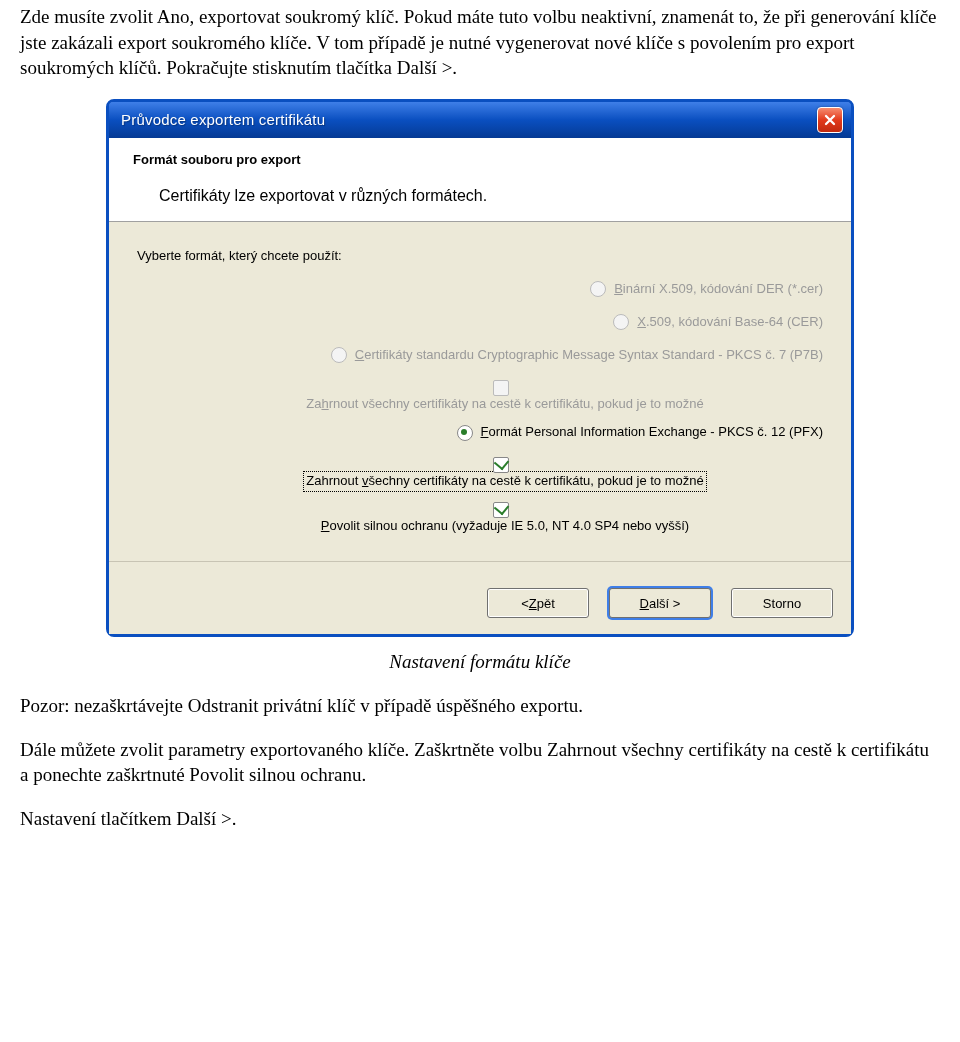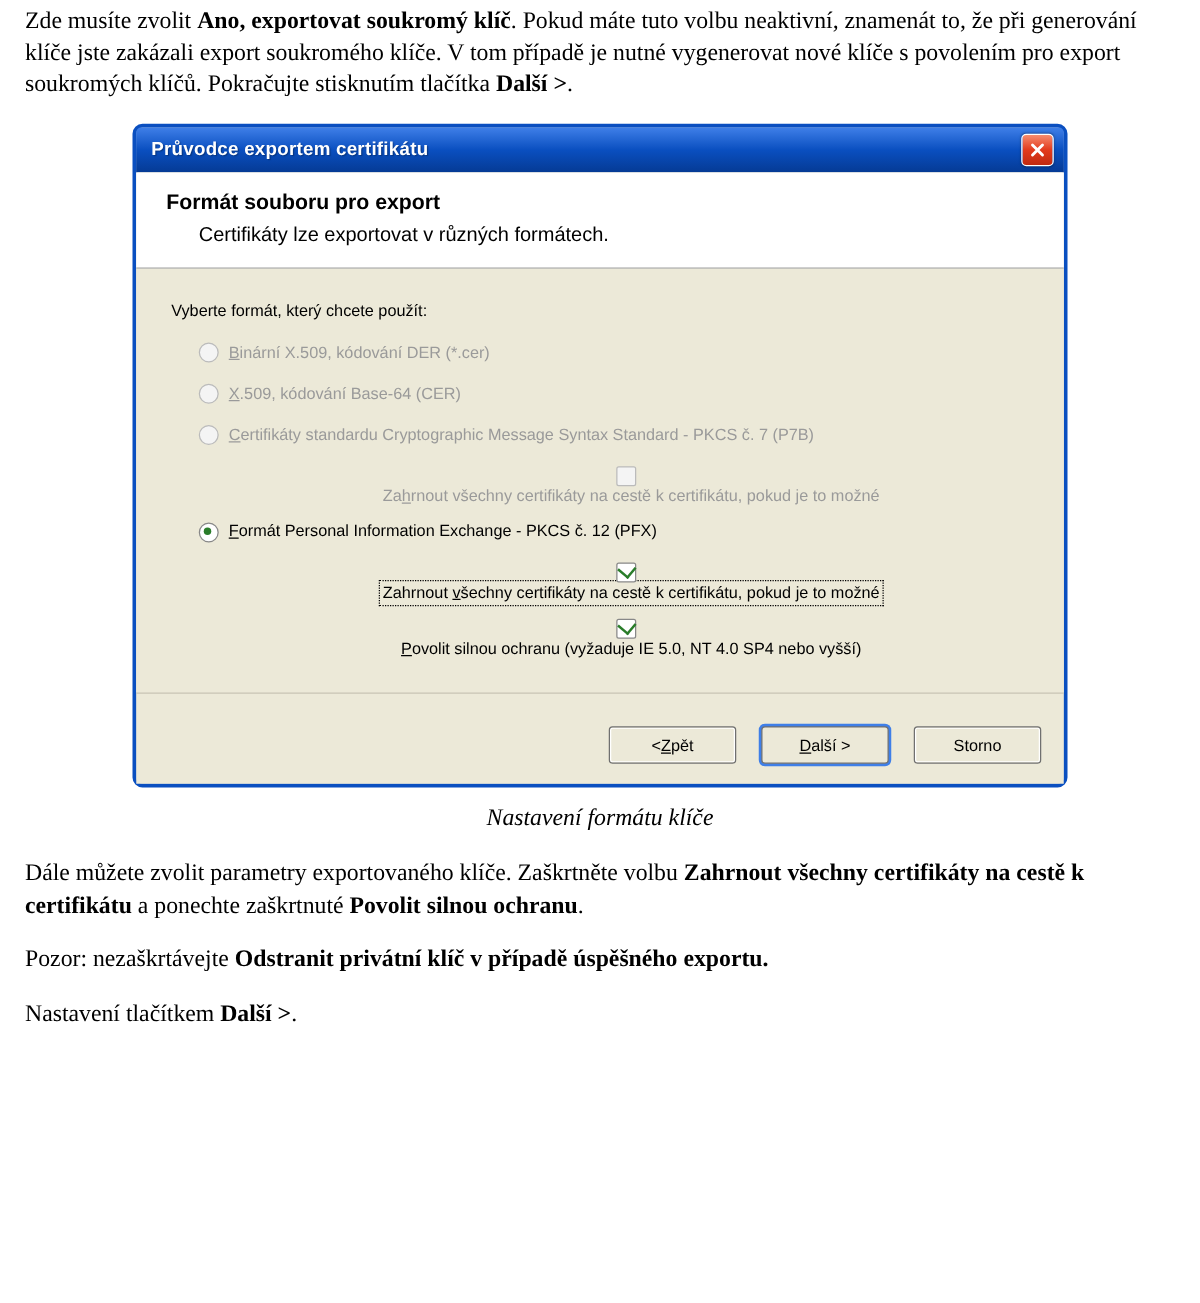"Ano, exportovat soukromý klíč" .bold { font-weight: bold -> normal }
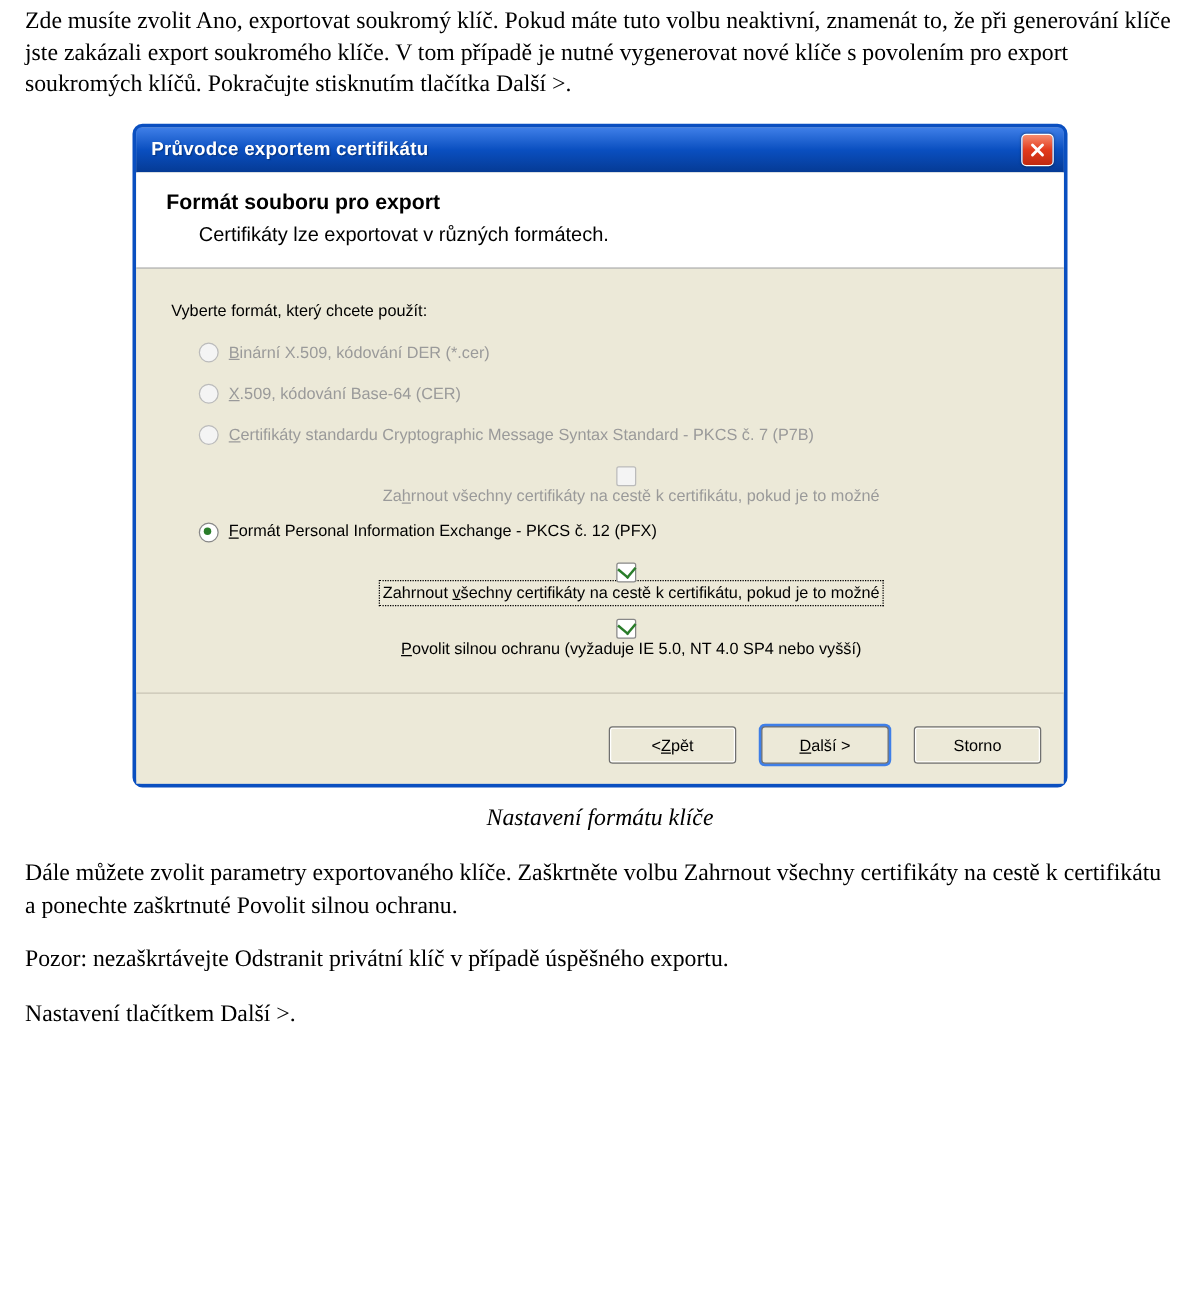"Průvodce exportem certifikátu" .titlebar-title { font-weight: bold -> normal }
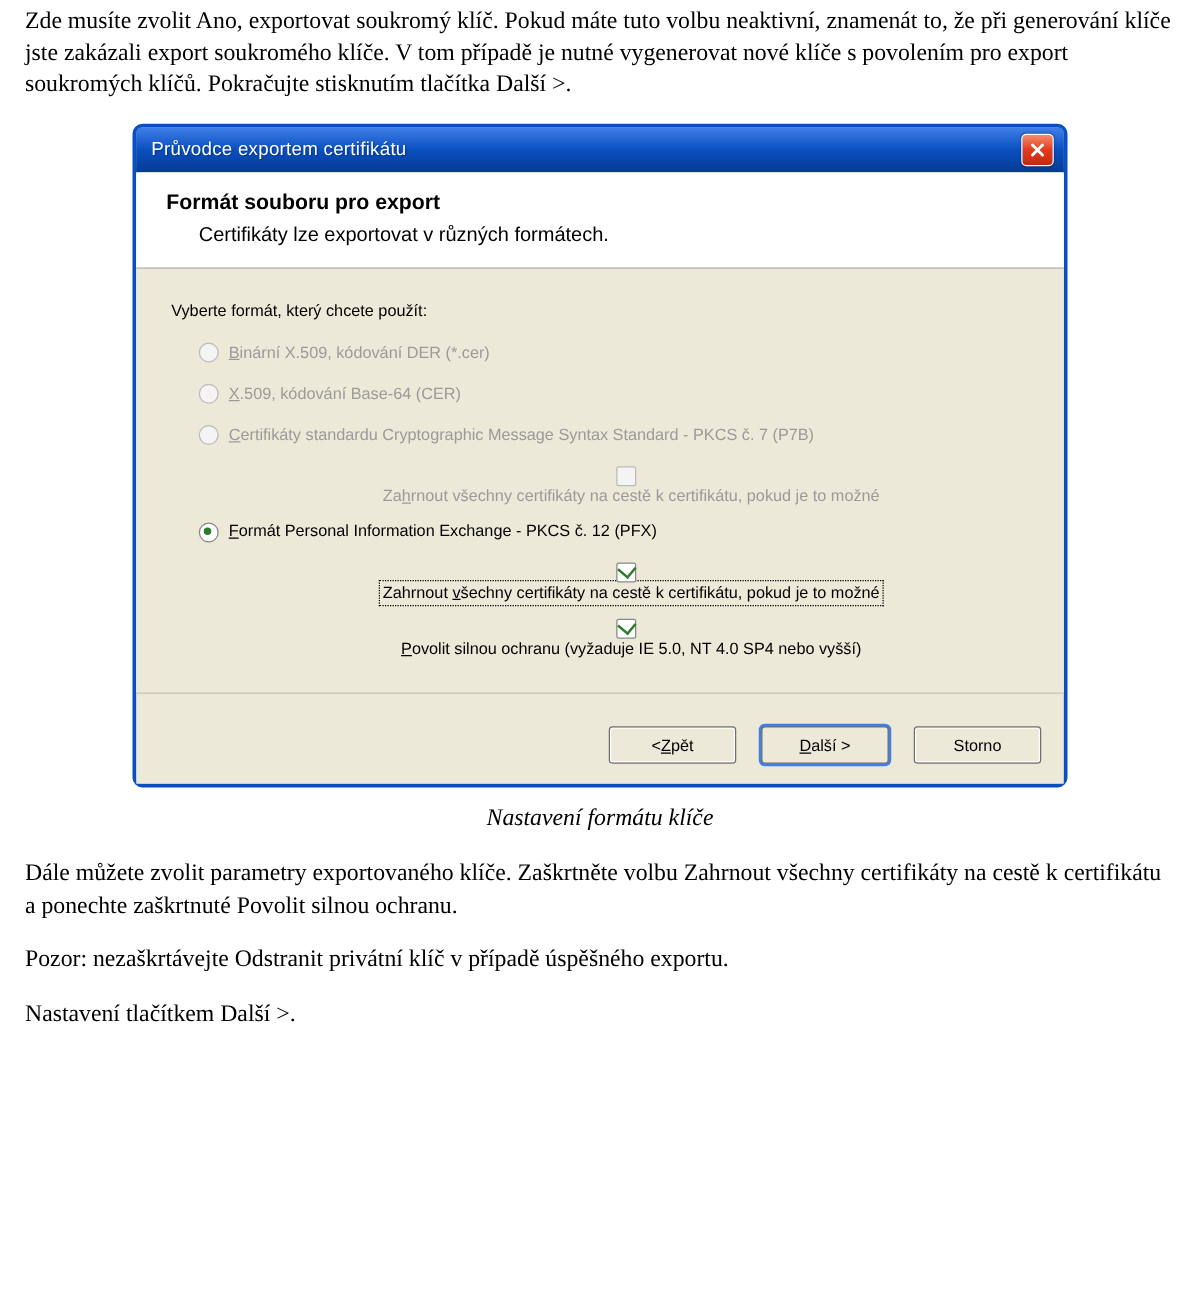"Formát souboru pro export" .header-title { font-size: 17px -> 13px; margin-bottom: 8px -> 20px }
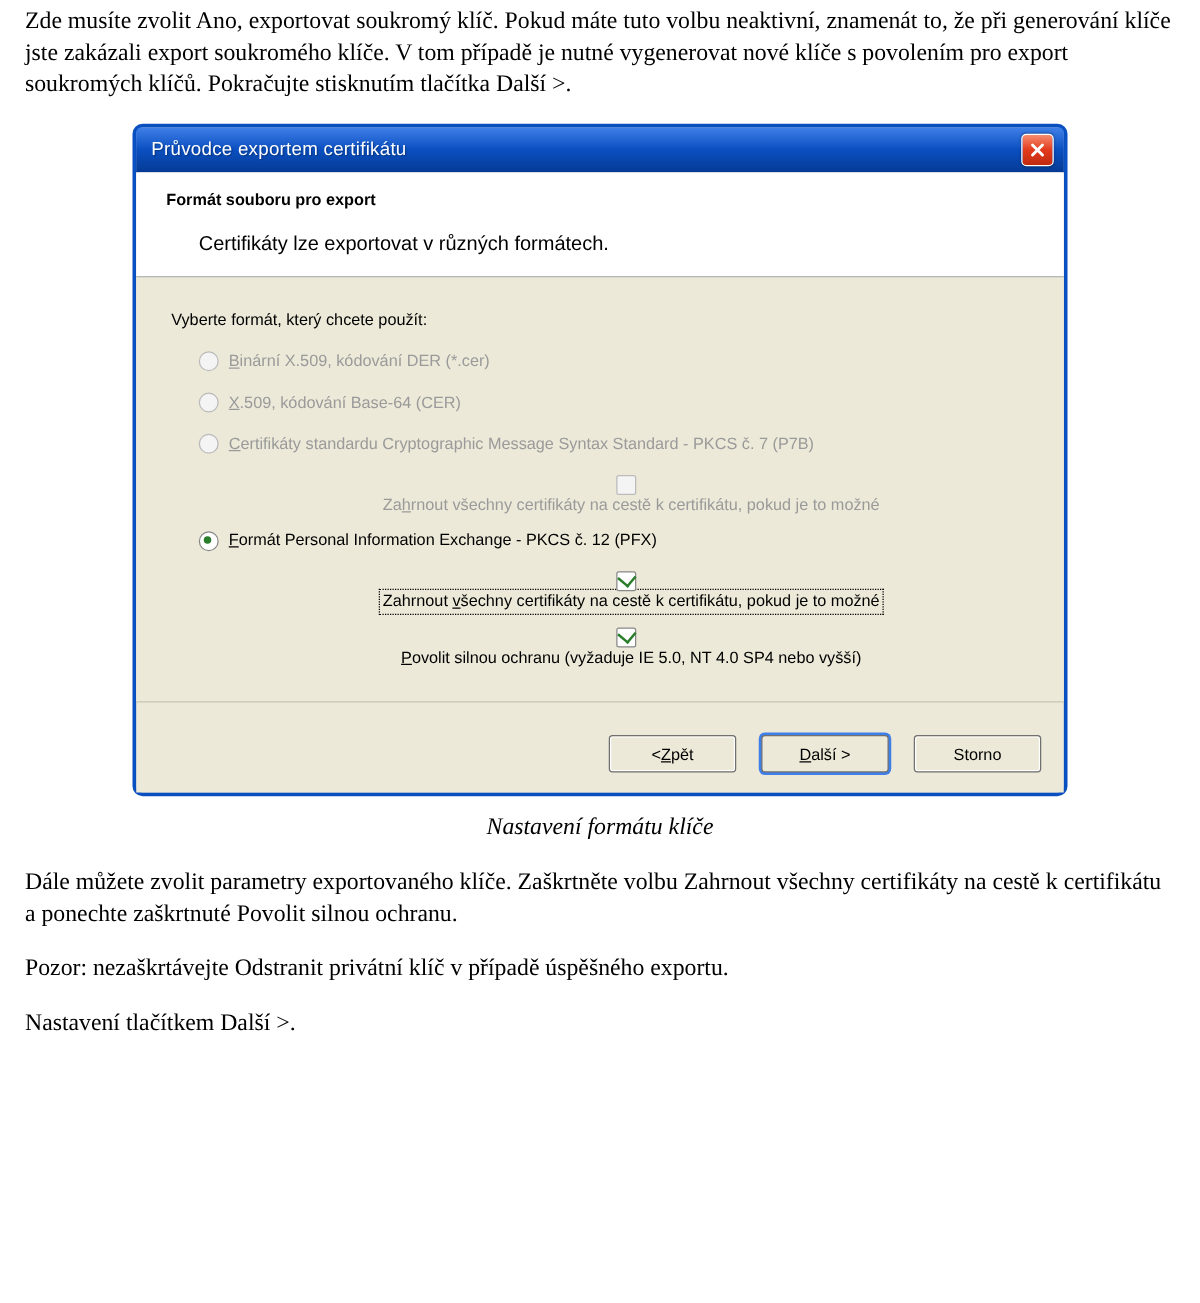"Binární X.509, kódování DER (*.cer)" .opt-row { justify-content: none -> flex-end }
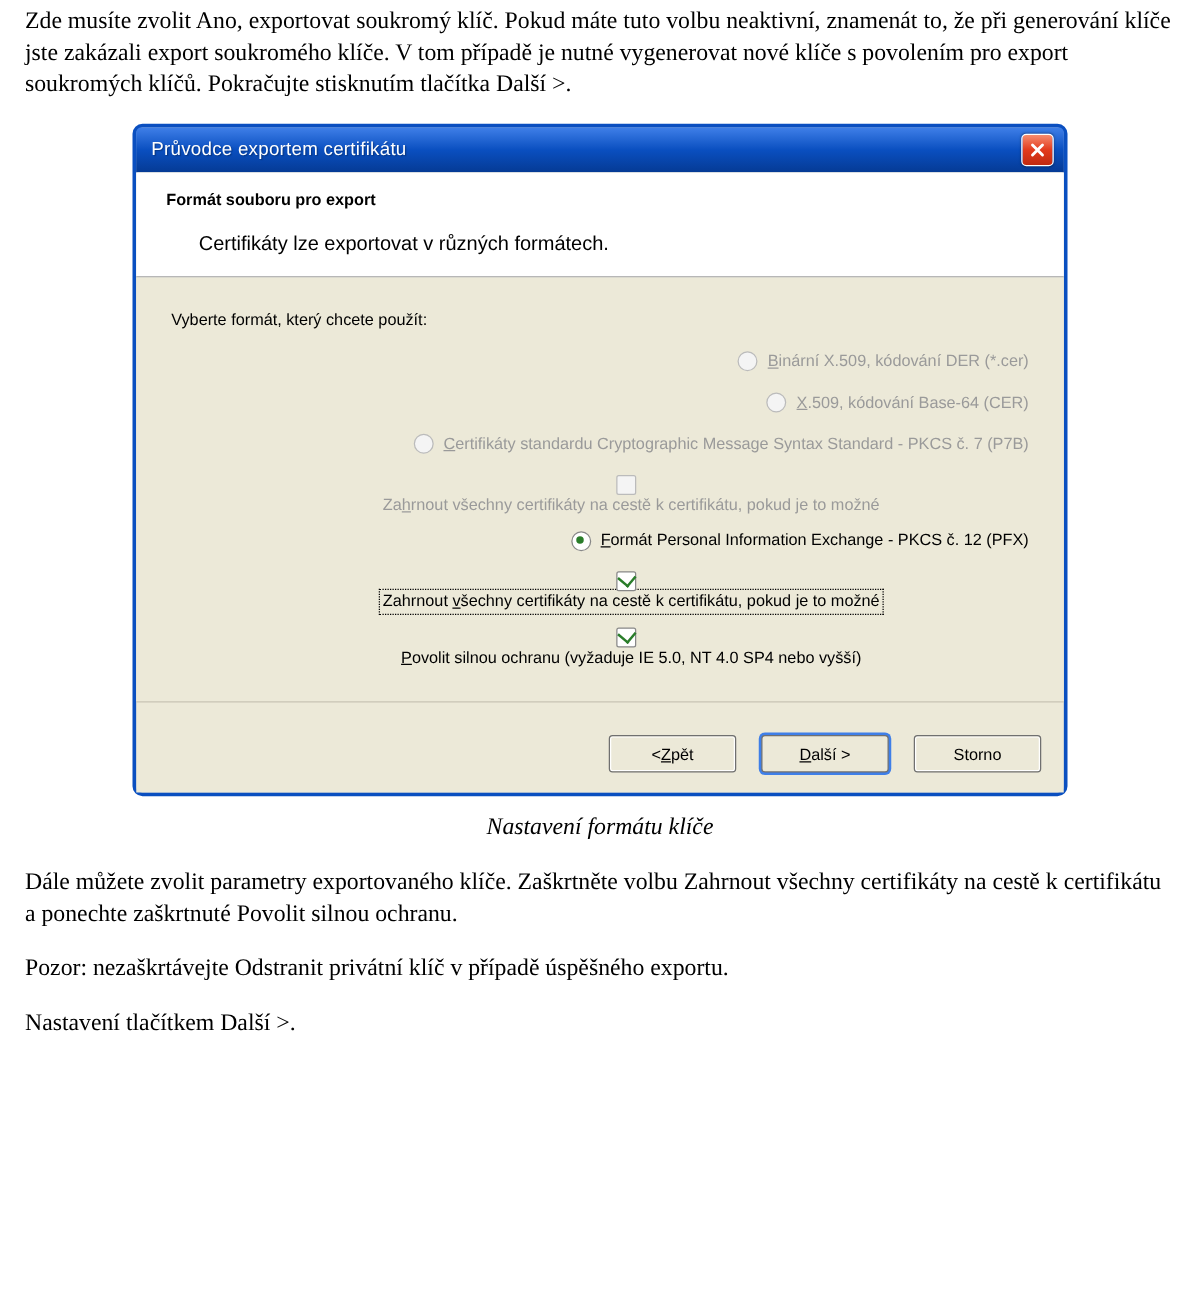"Dále můžete zvolit parametry" p.para { order: before "Pozor: nezaškrtávejte Odstranit privátní" -> after "Pozor: nezaškrtávejte Odstranit privátní" }
